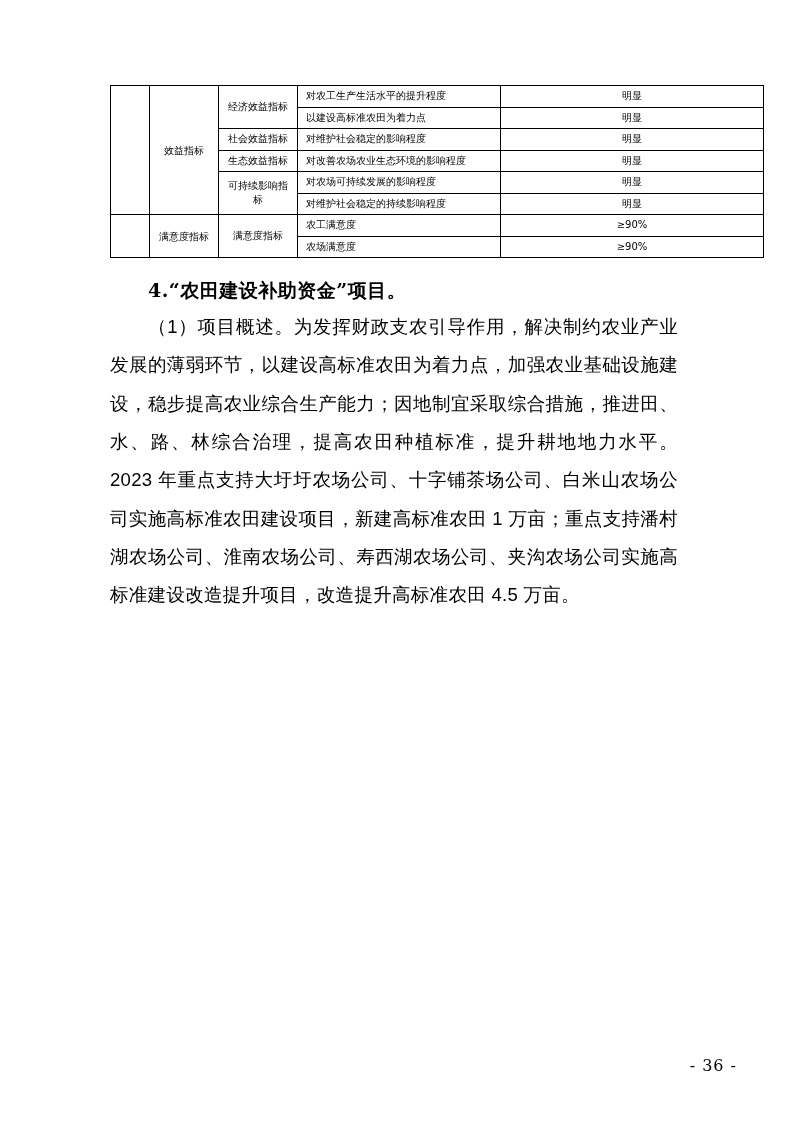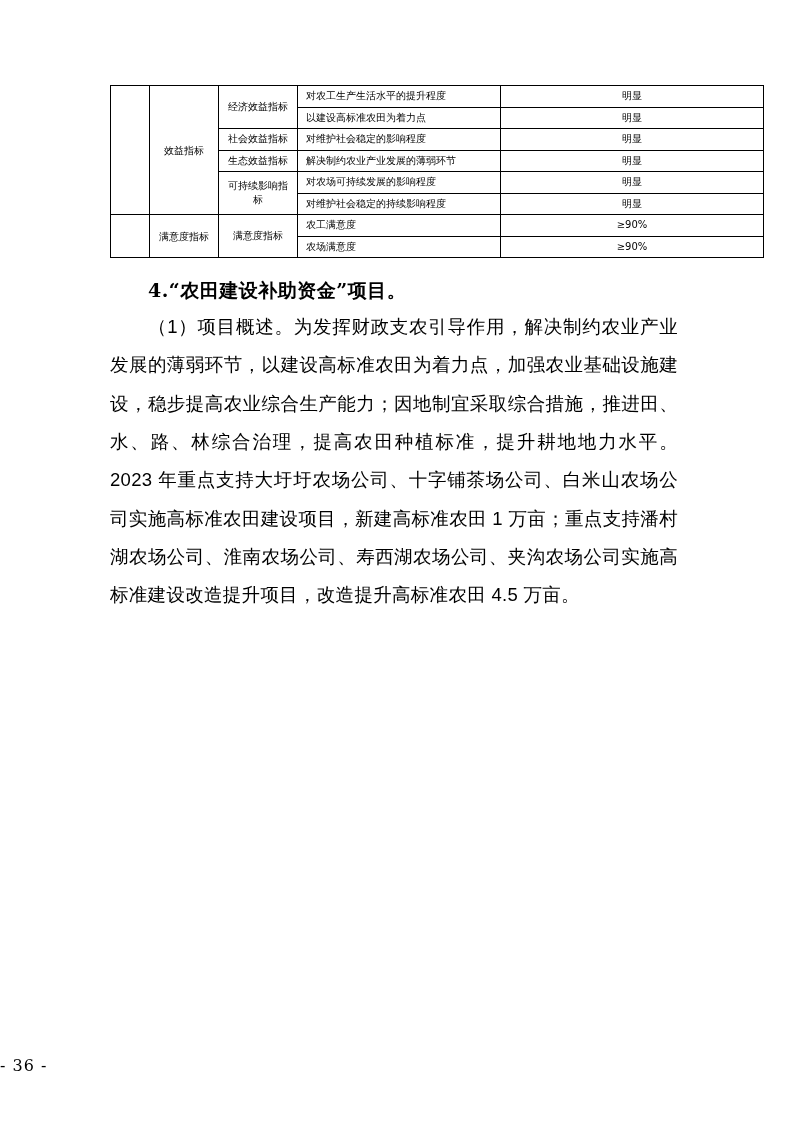"解决制约农业产业发展的薄弱环节" span { text: 解决制约农业产业发展的薄弱环节 -> 对改善农场农业生态环境的影响程度 }
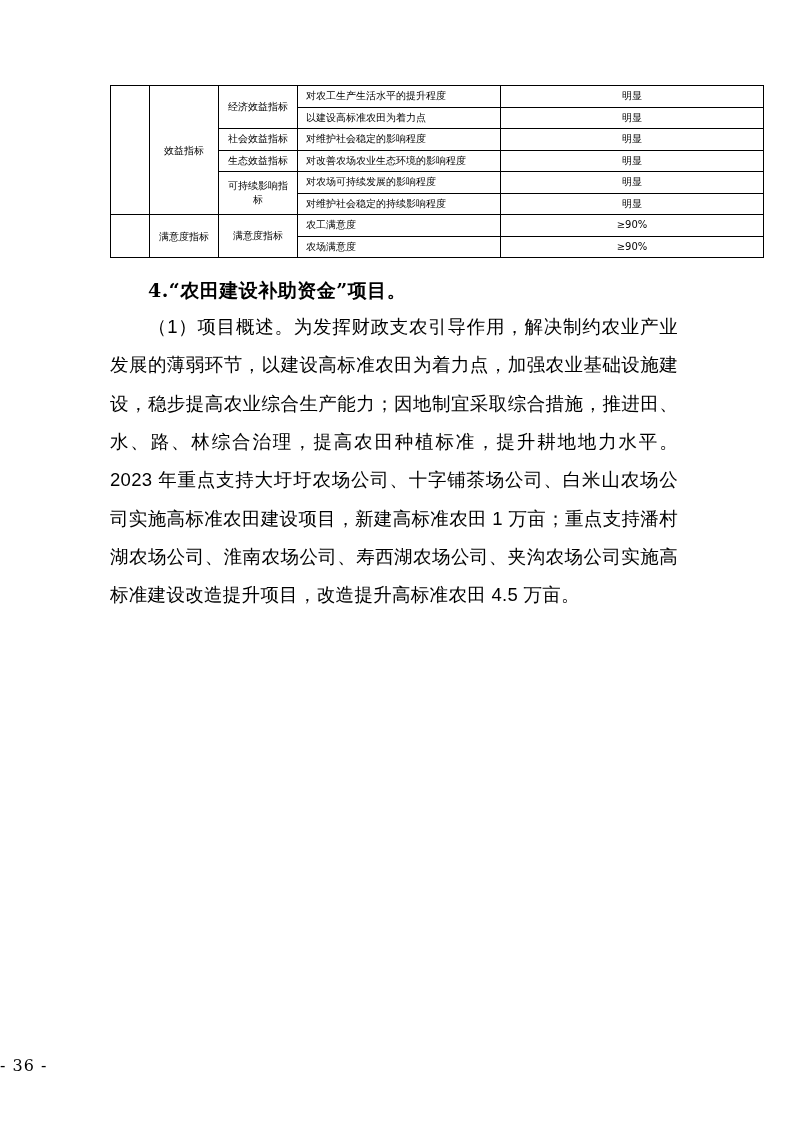"- 36 -" .pagenum { padding-right: 110px -> 57px; text-align: left -> right }
